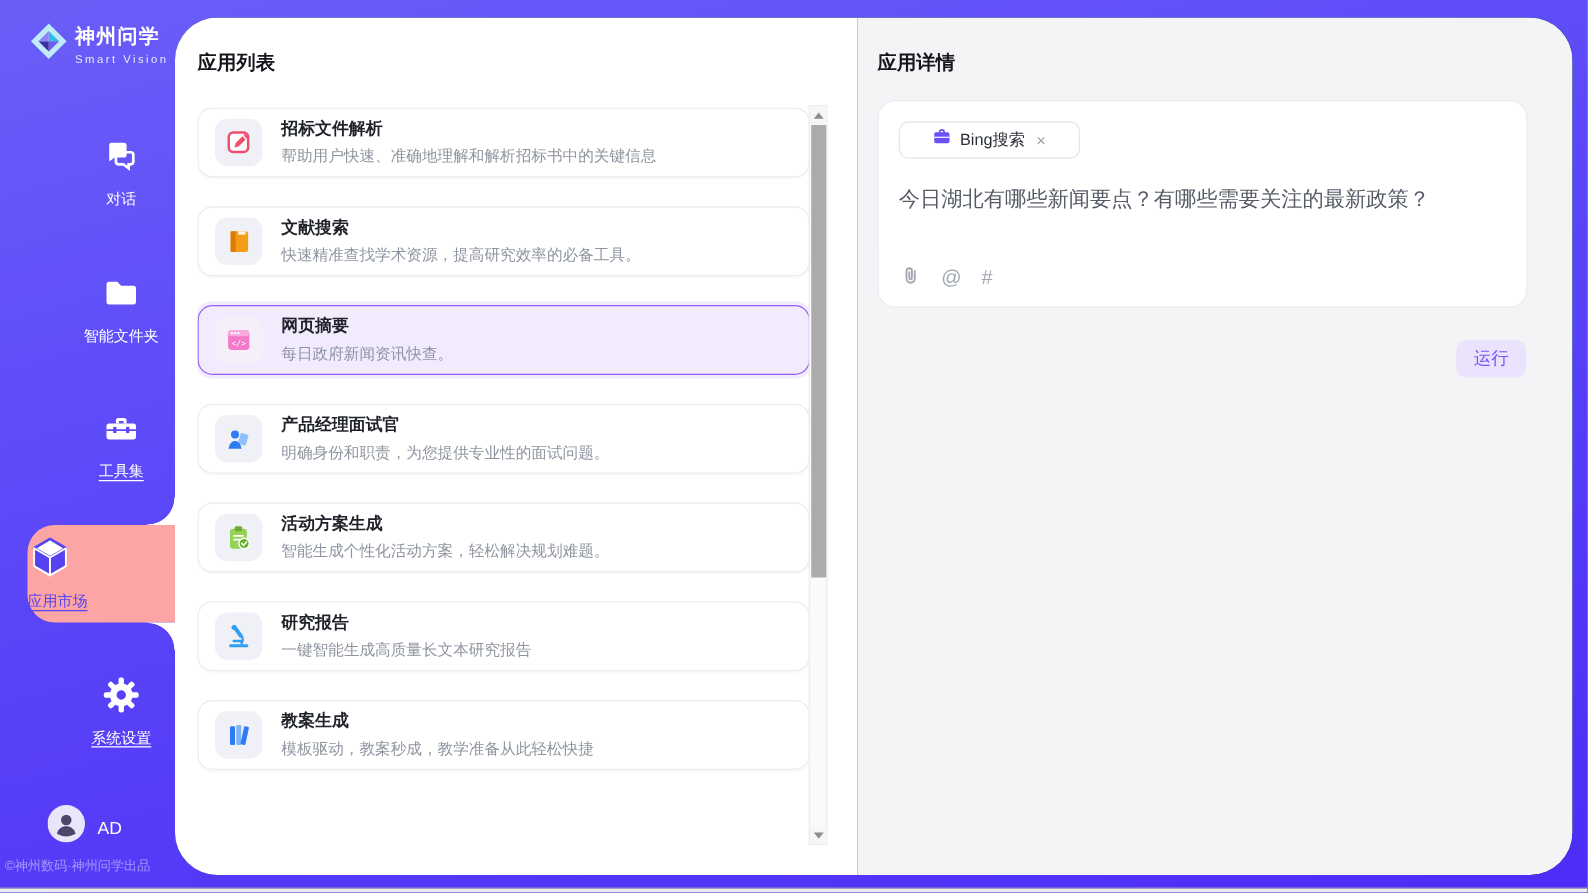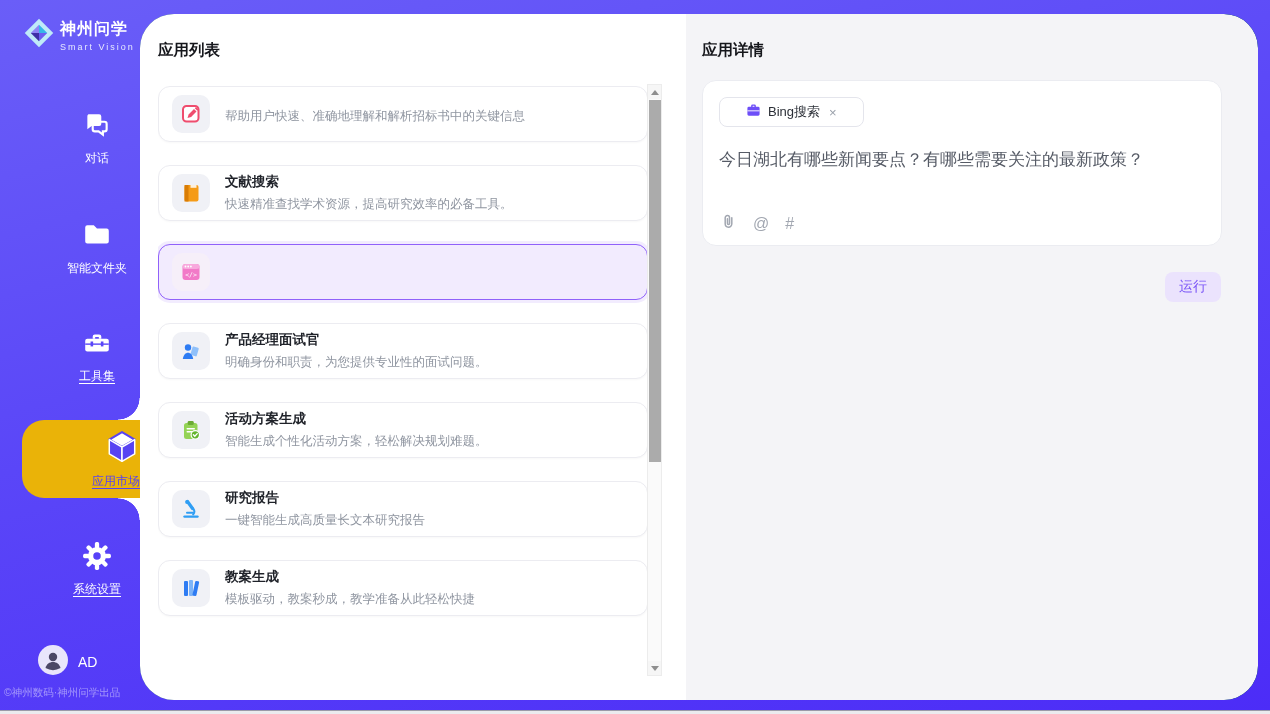"招标文件解析" div.card-name { html: none -> <div>招标文件解析</div> }
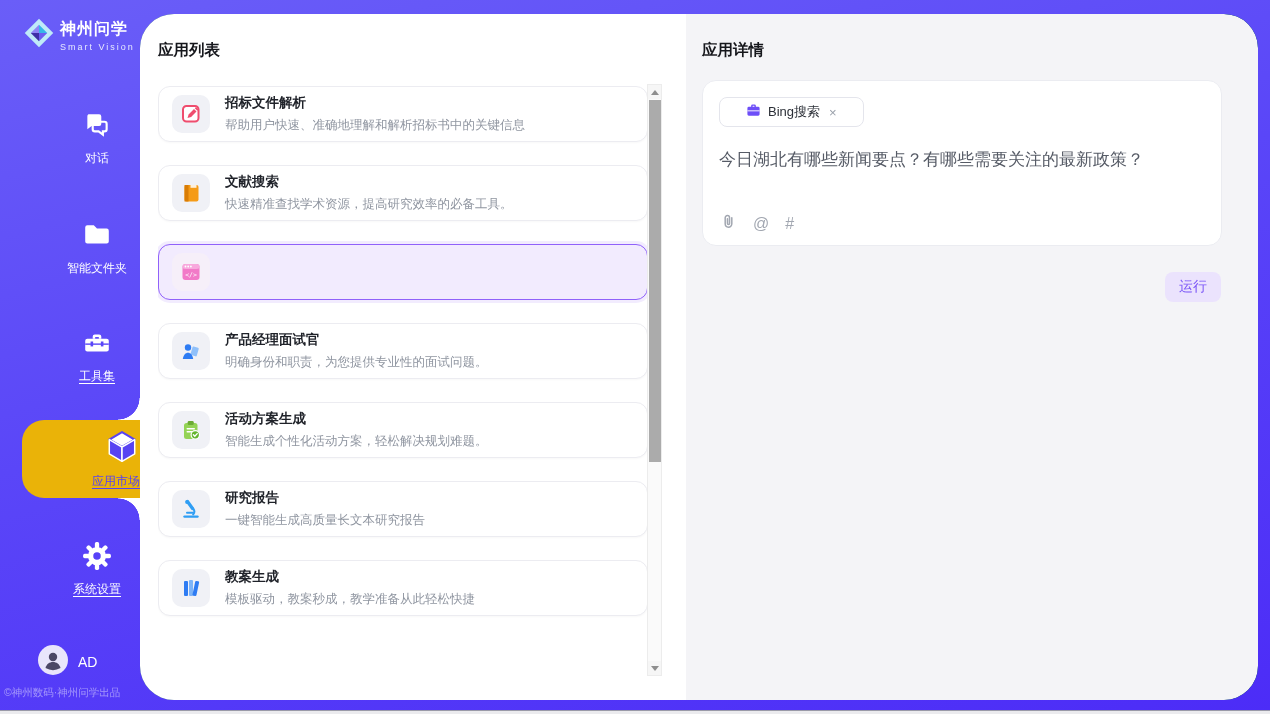"网页摘要" div { html: none -> <div> <div>网页摘要</div> <div>每日政府新闻资讯快查。</div> </div> }
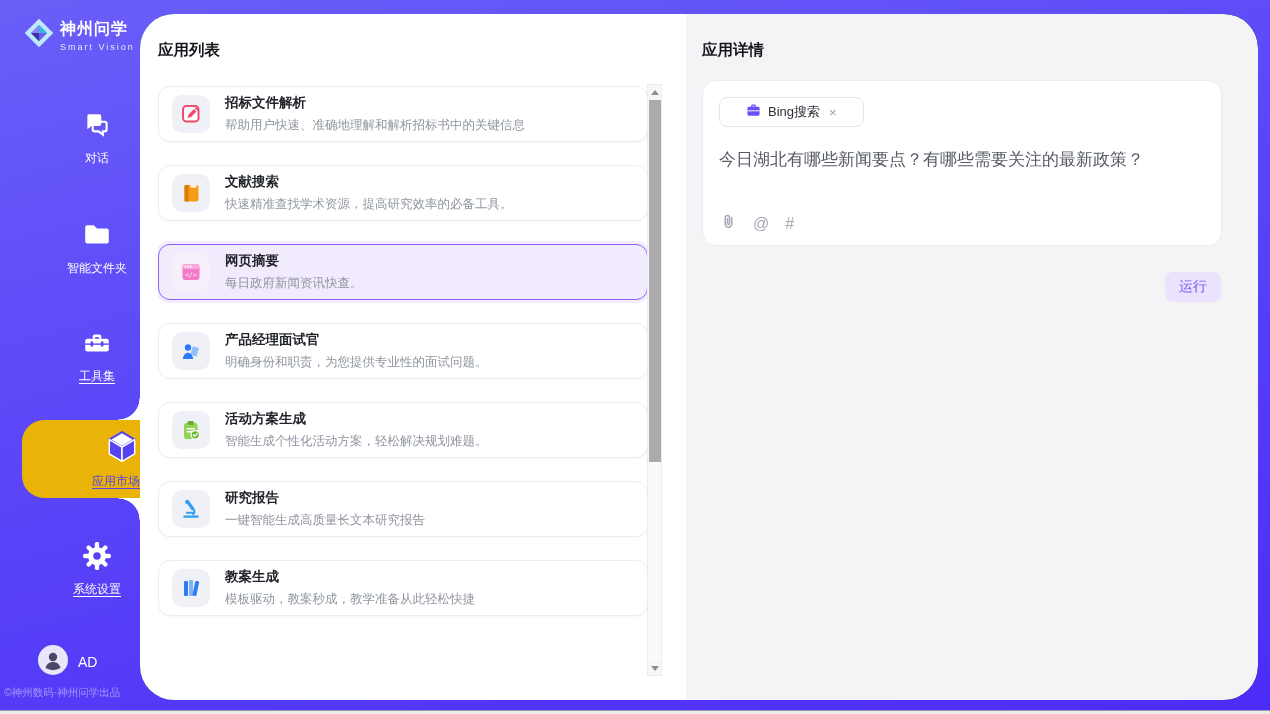"应用市场" .active-tab { align-items: flex-end -> flex-start; background: #eab308 -> #fca5a5 }
